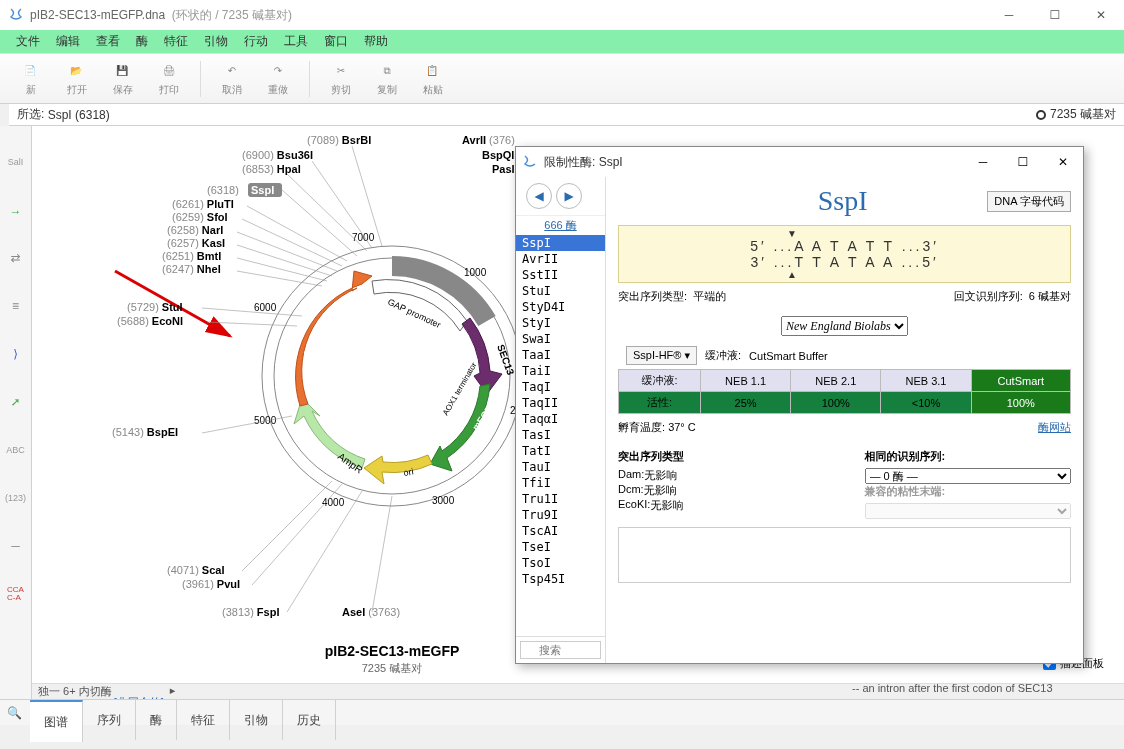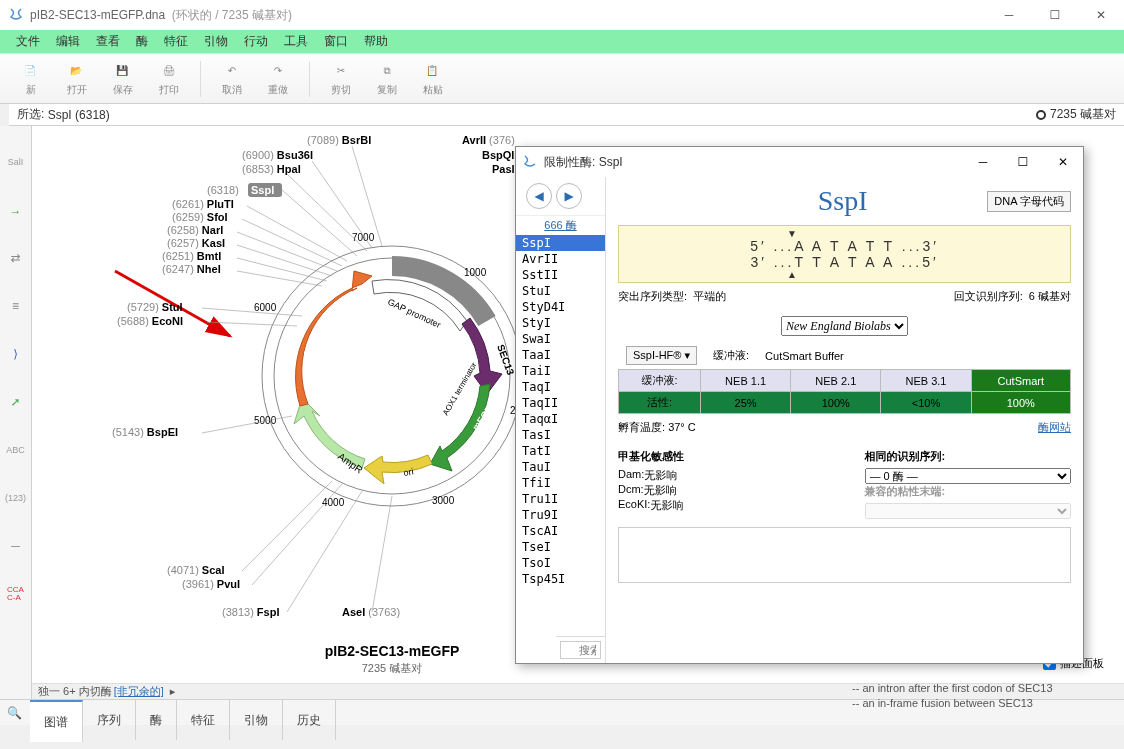"SspI-HF® ▾" .prodrow { gap: 16px -> 8px }
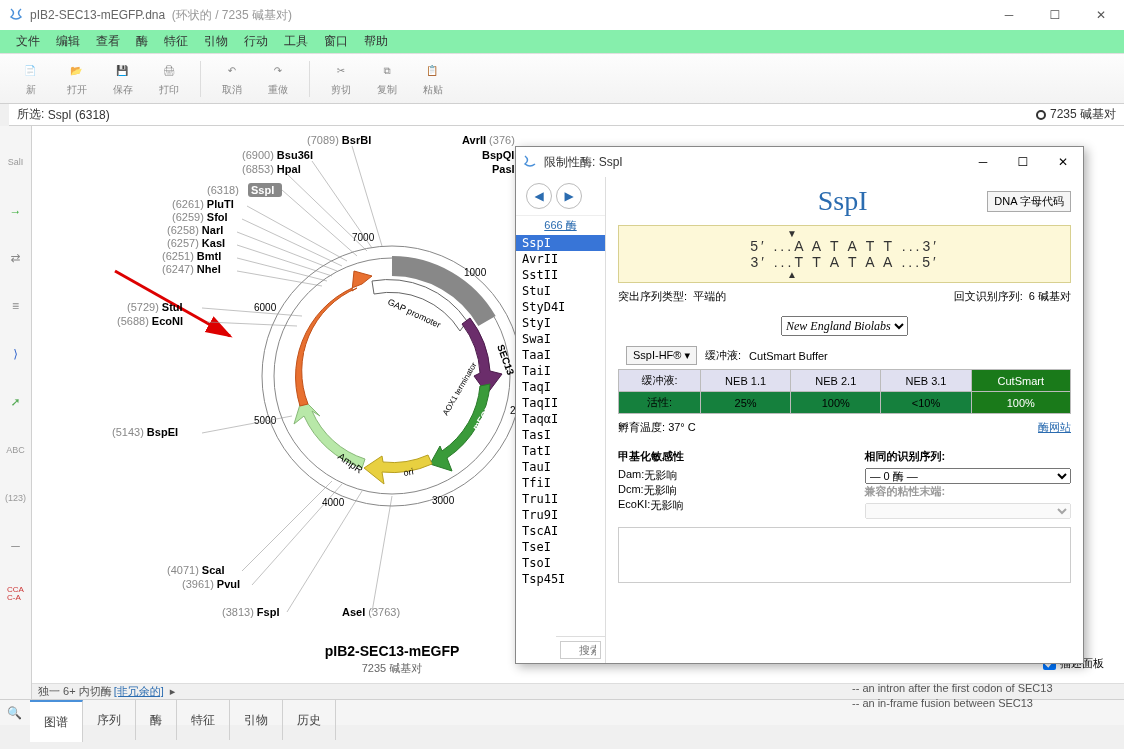"甲基化敏感性" div.lbl { text: 甲基化敏感性 -> 突出序列类型 }
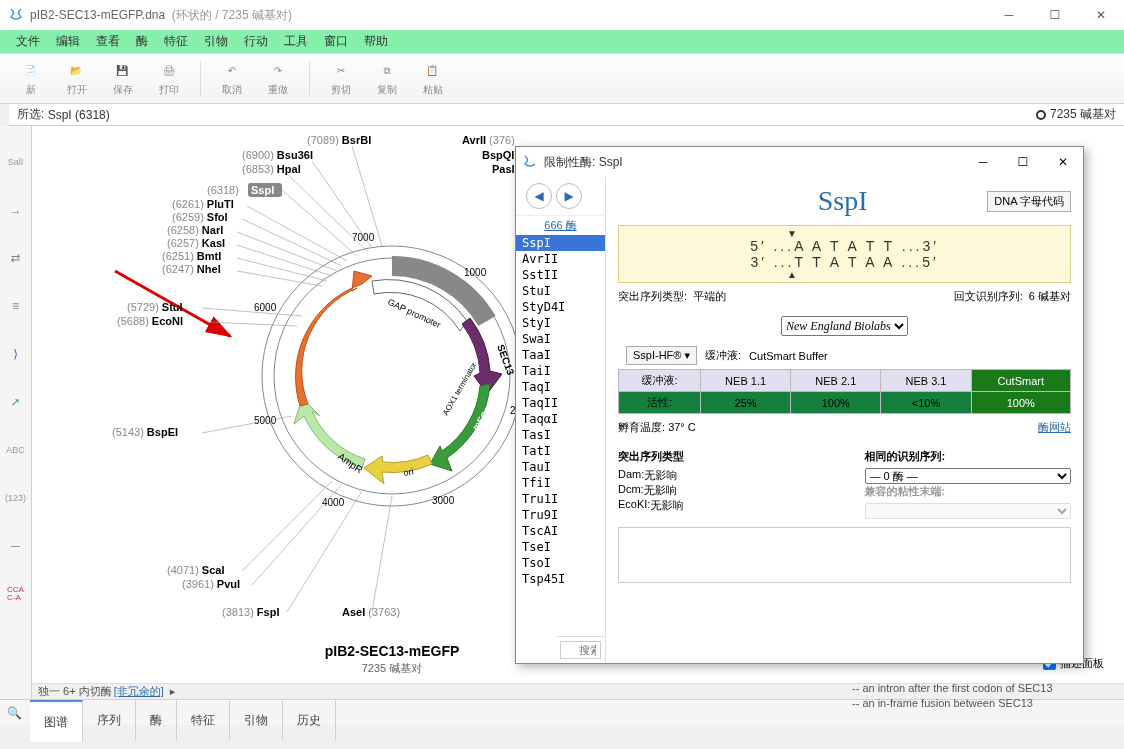"搜索" .enz-search { margin-left: 40px -> none }
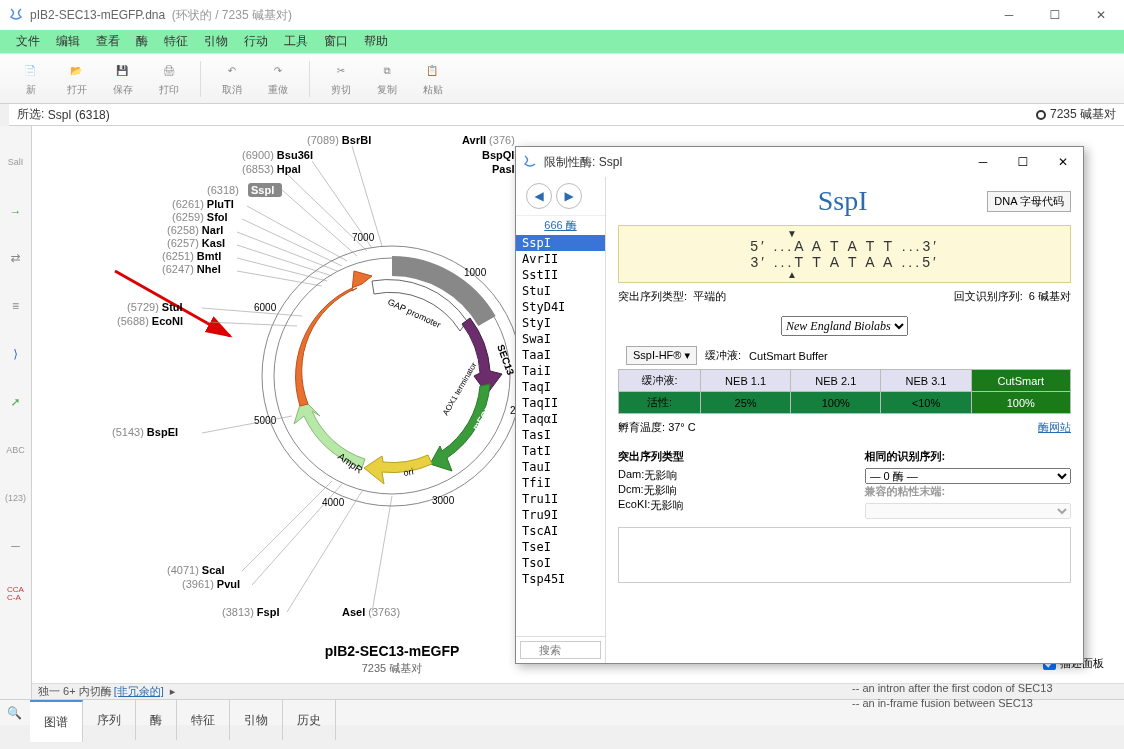"独一 6+ 内切酶" .scroll-h { align-items: center -> flex-start }
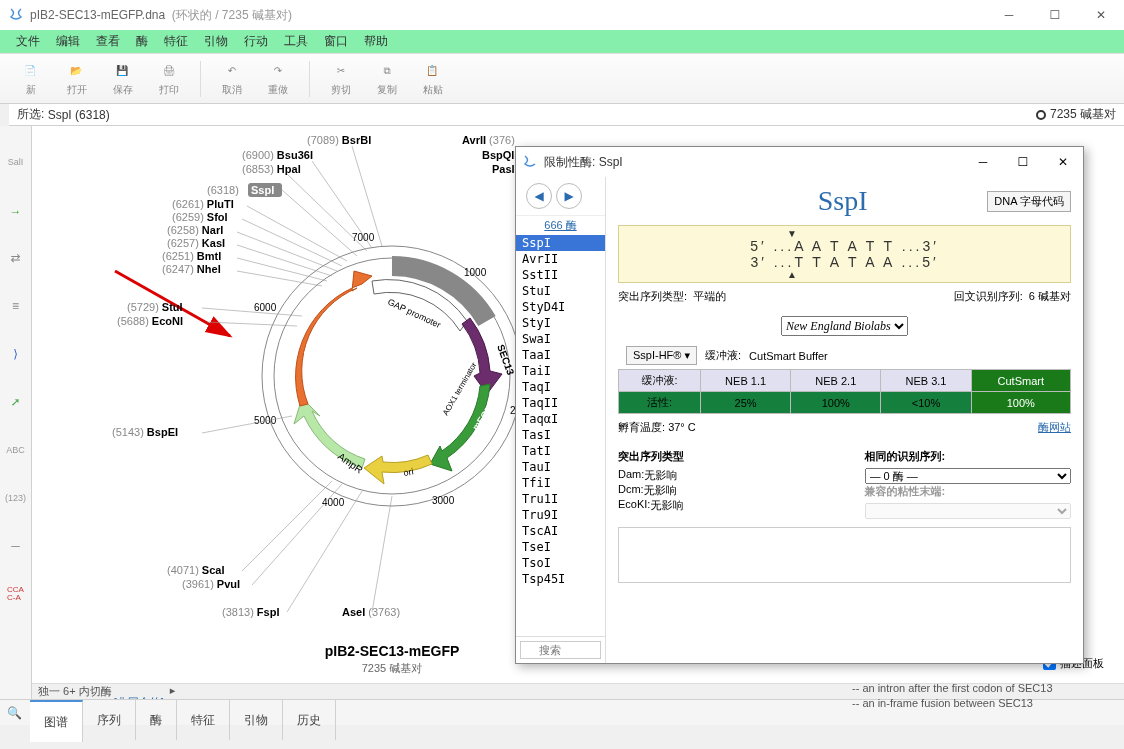"-- an in-frame fusion between" div { html: <div>-- an in-frame fusion between SEC13</div> -> none }
